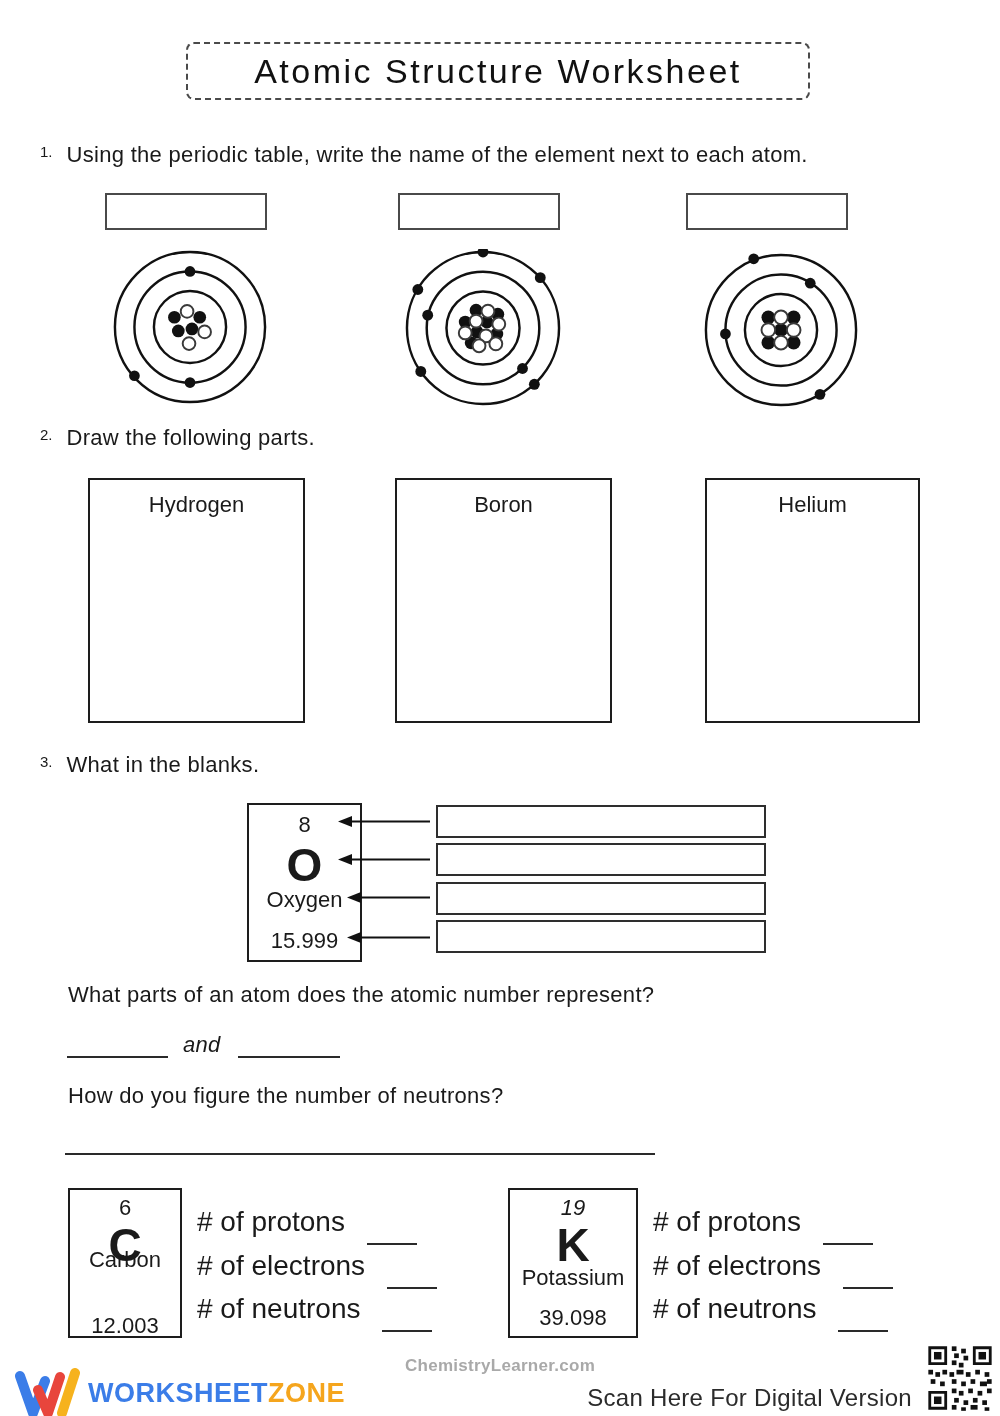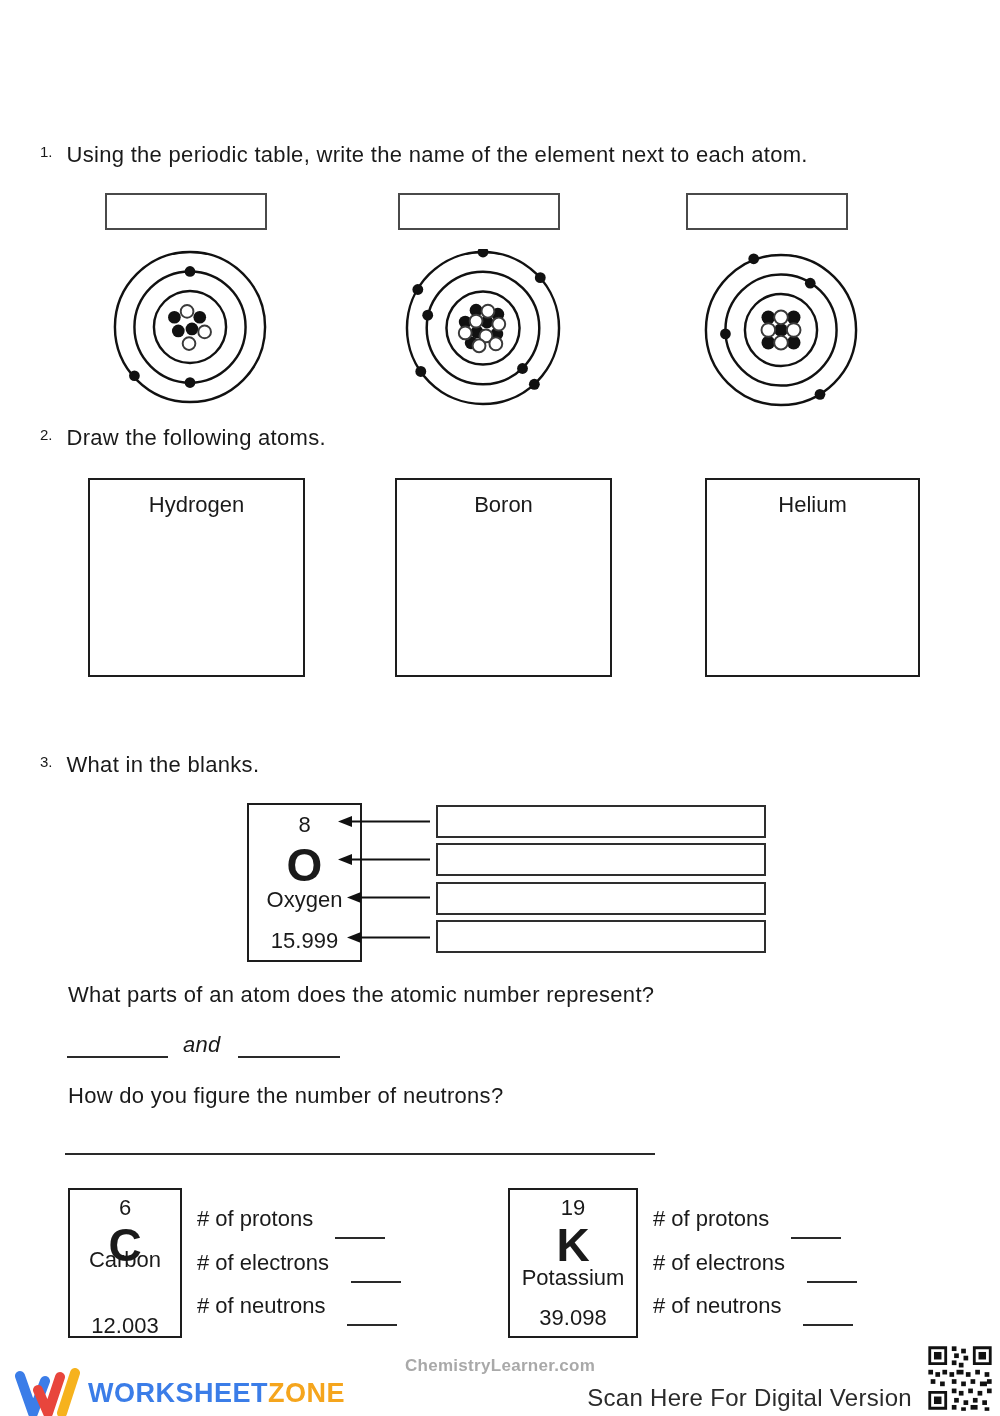"Atomic Structure Worksheet" div.abs { html: none -> <div> <div>Atomic Structure Worksheet</div> </div> }
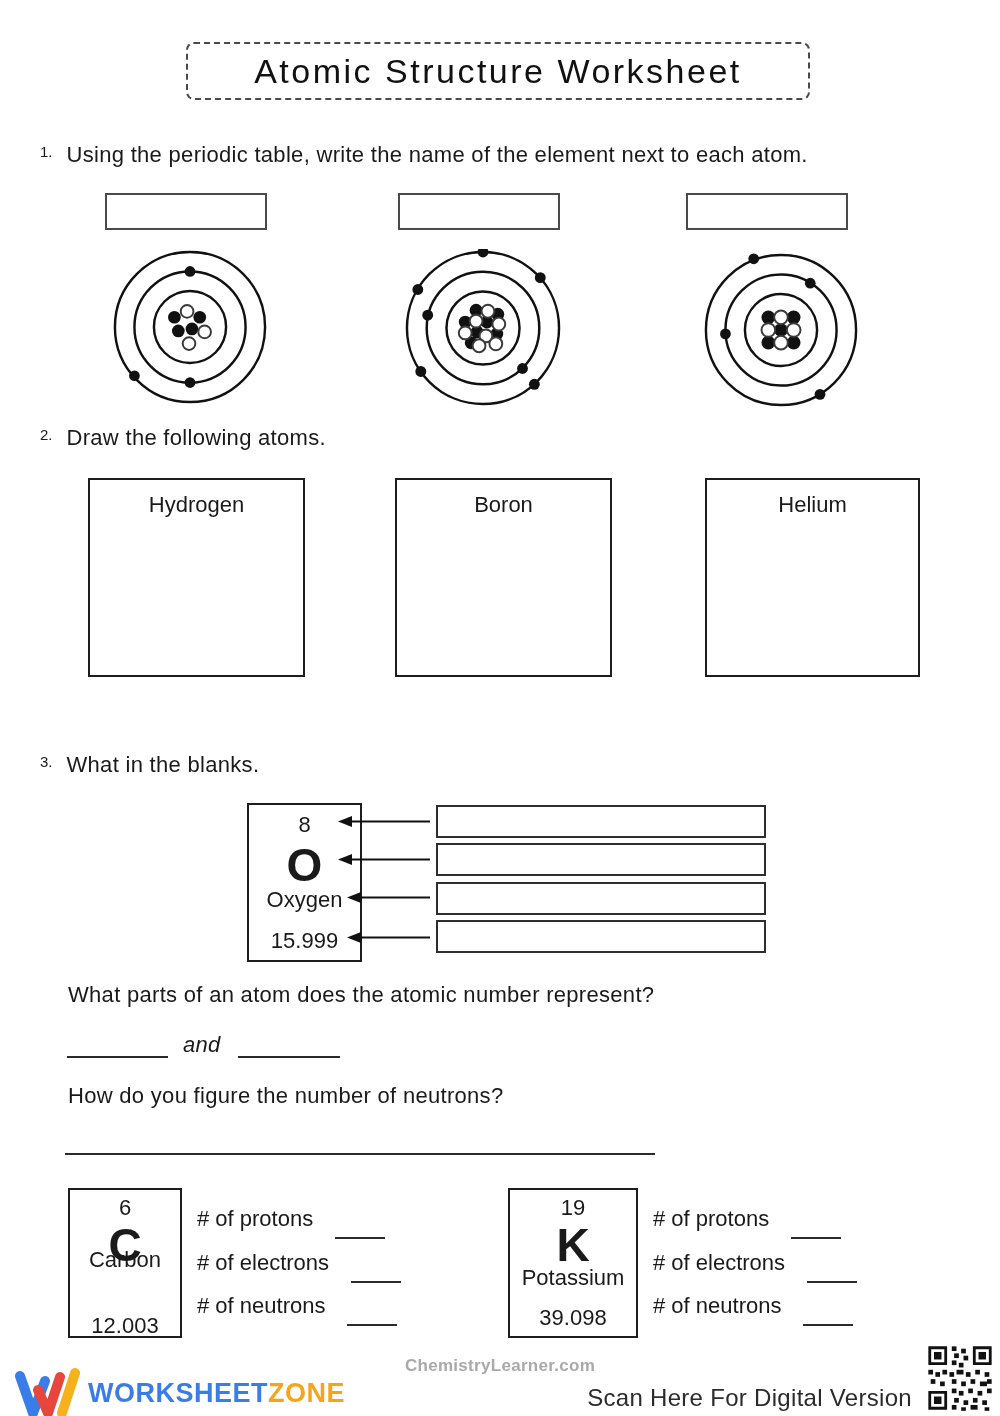"Draw the following atoms." span.q-text { text: atoms -> parts }
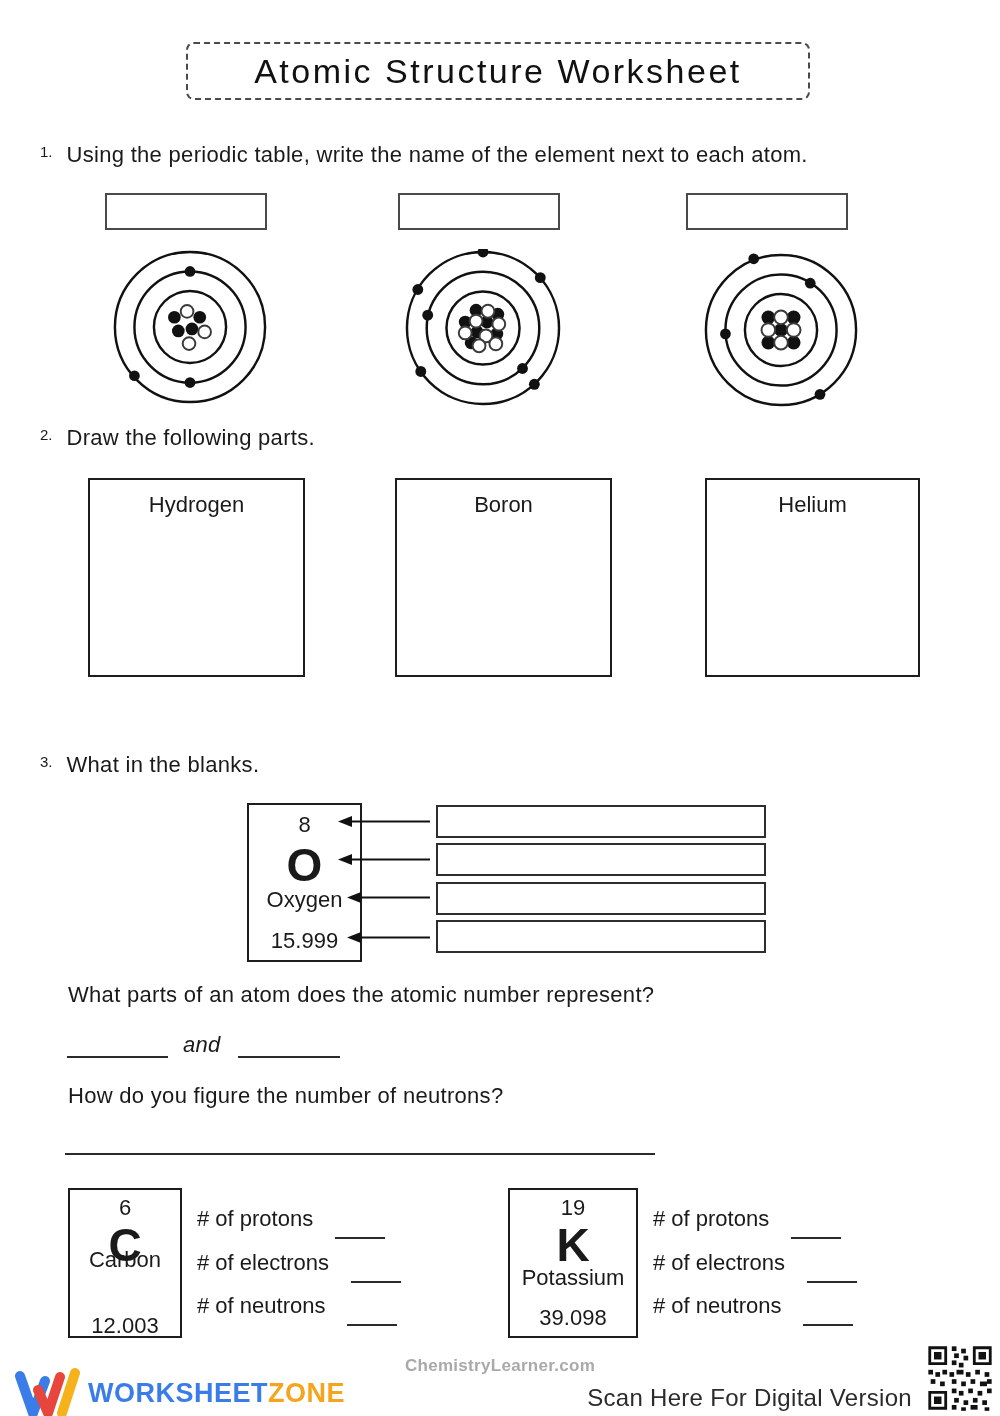"Hydrogen" .draw-box { height: 199px -> 245px }
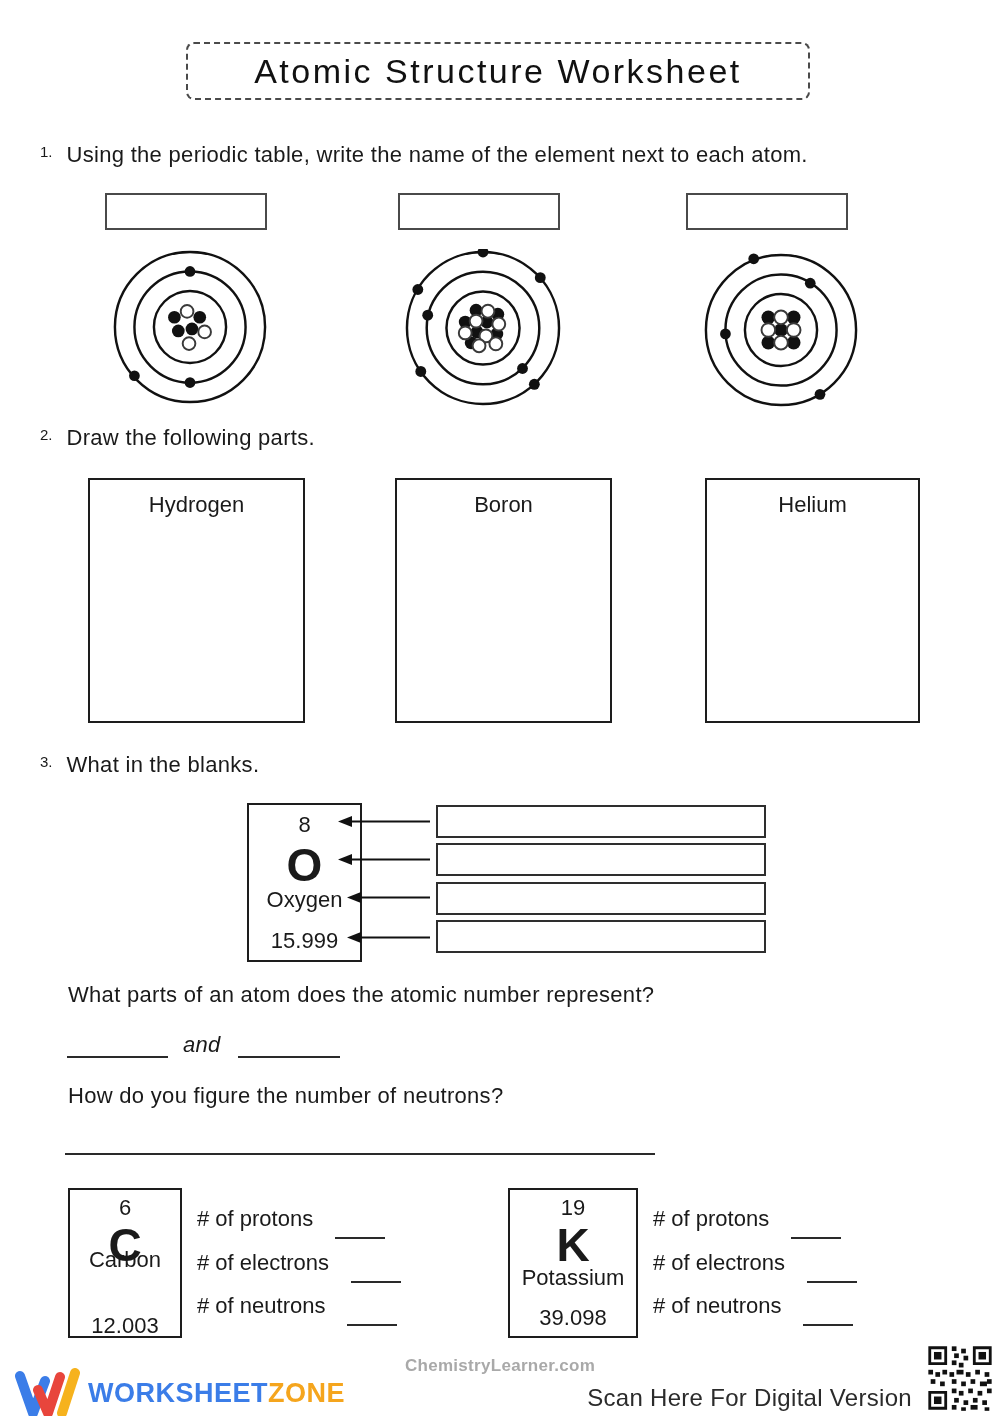"# of protons" .stat-row .lbl { font-size: 22px -> 28px }
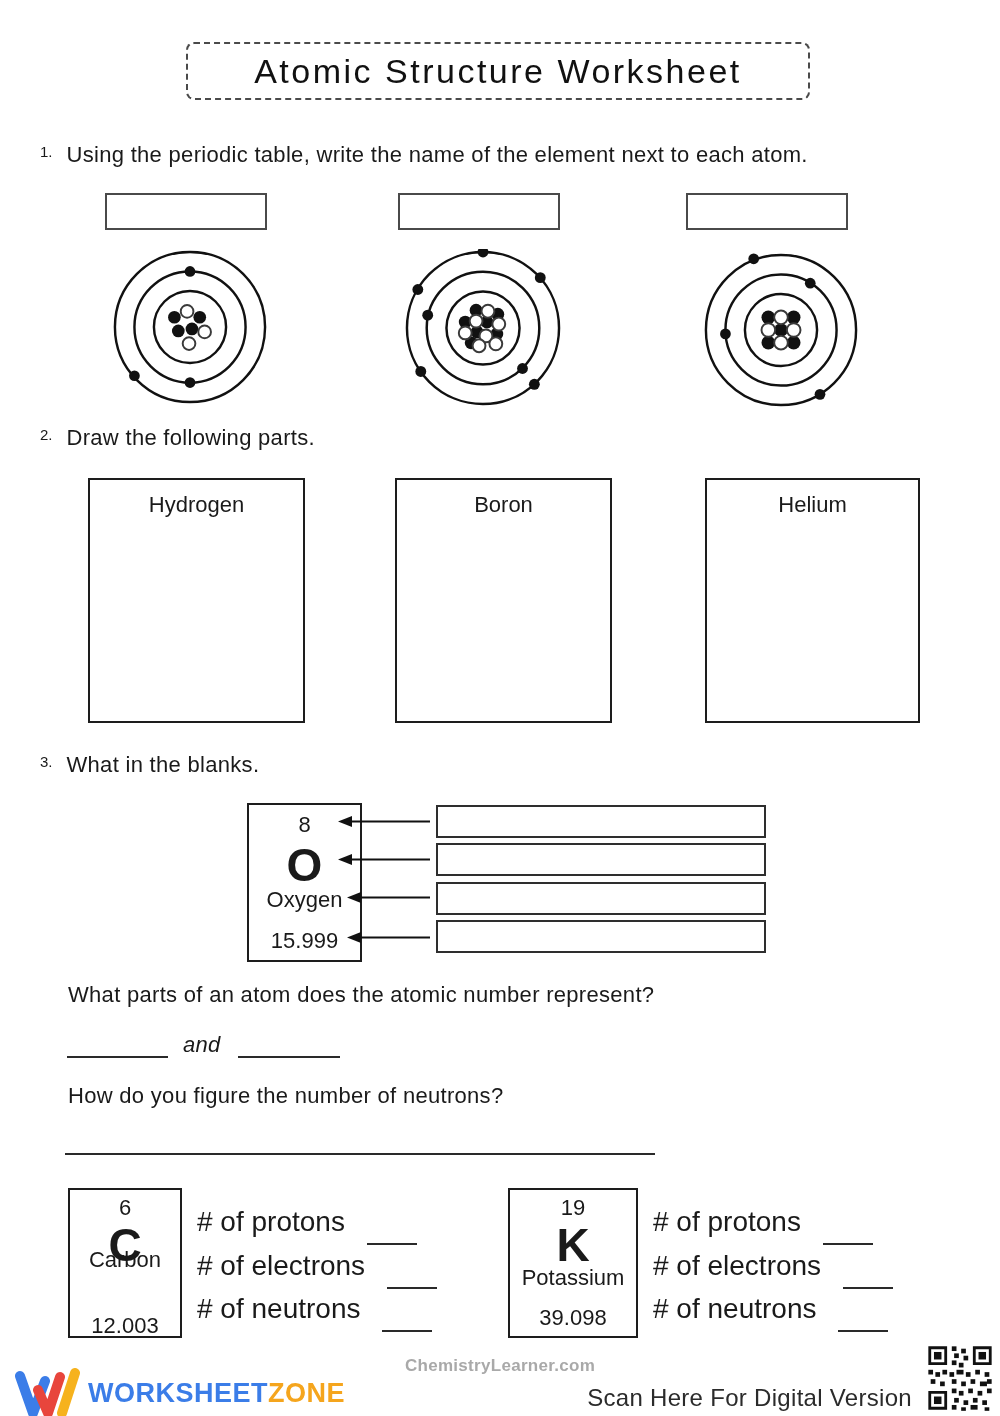"19" div.row { font-style: none -> italic }
